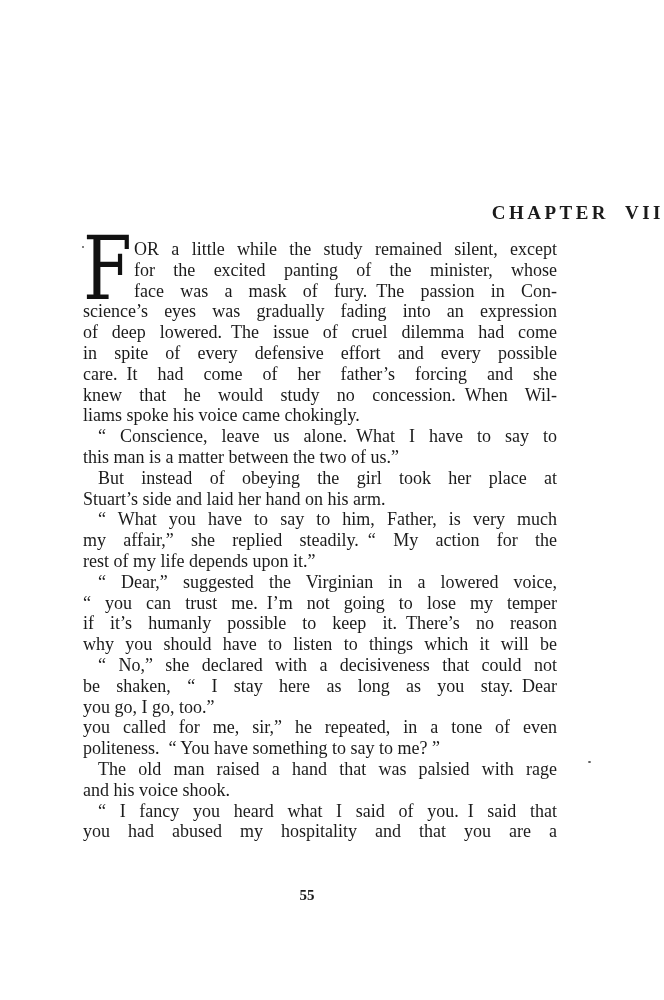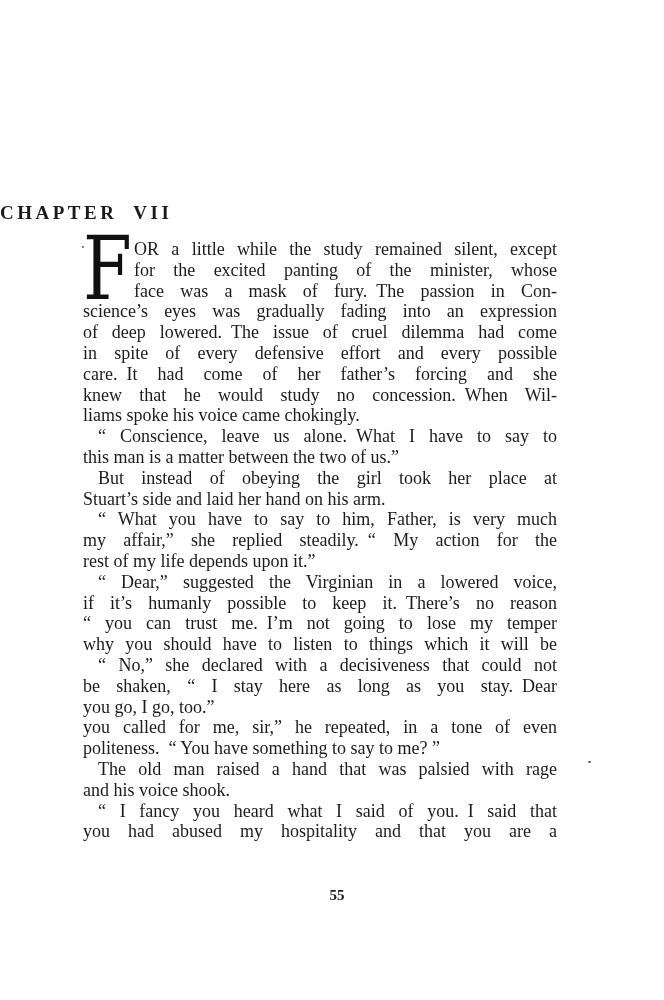"CHAPTER VII" .chapter-heading { text-align: left -> right }
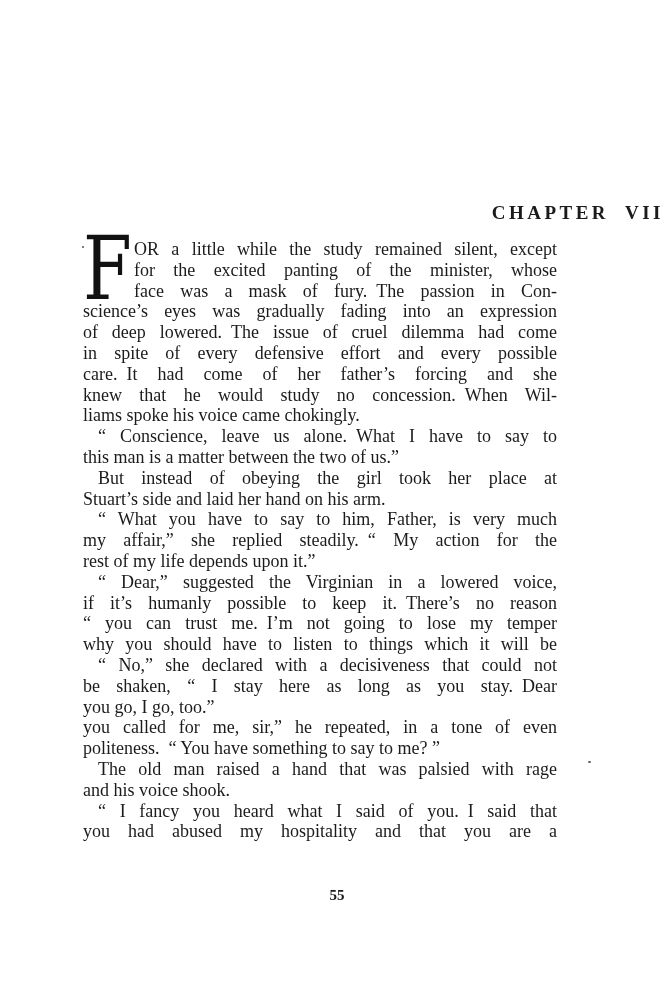"if it’s humanly possible to" div.line { order: before "“ you can trust me." -> after "“ you can trust me." }
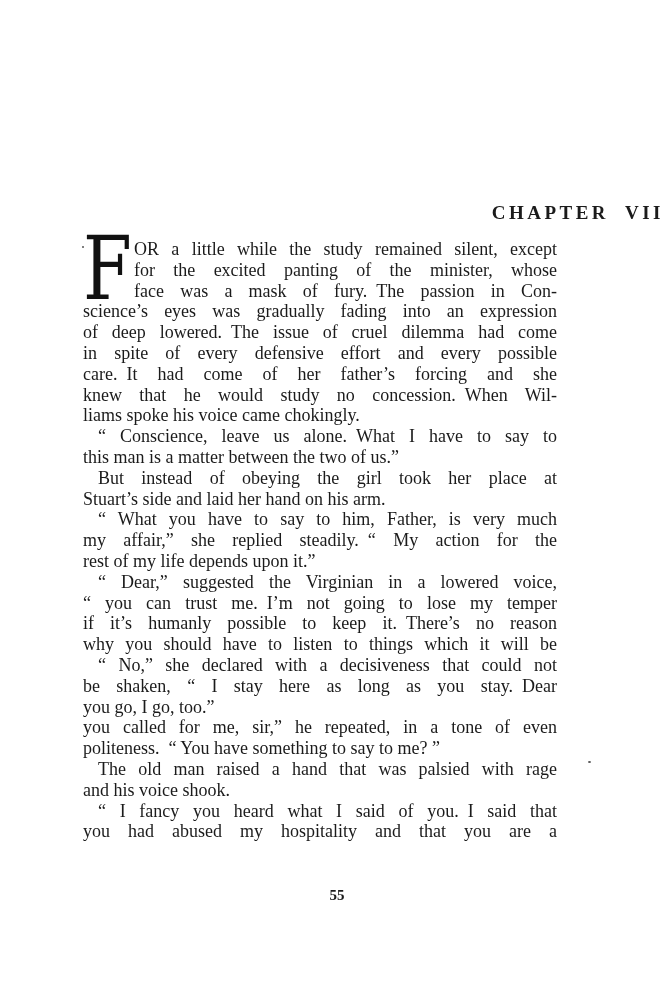"55" .page-number { left: 100px -> 70px }
